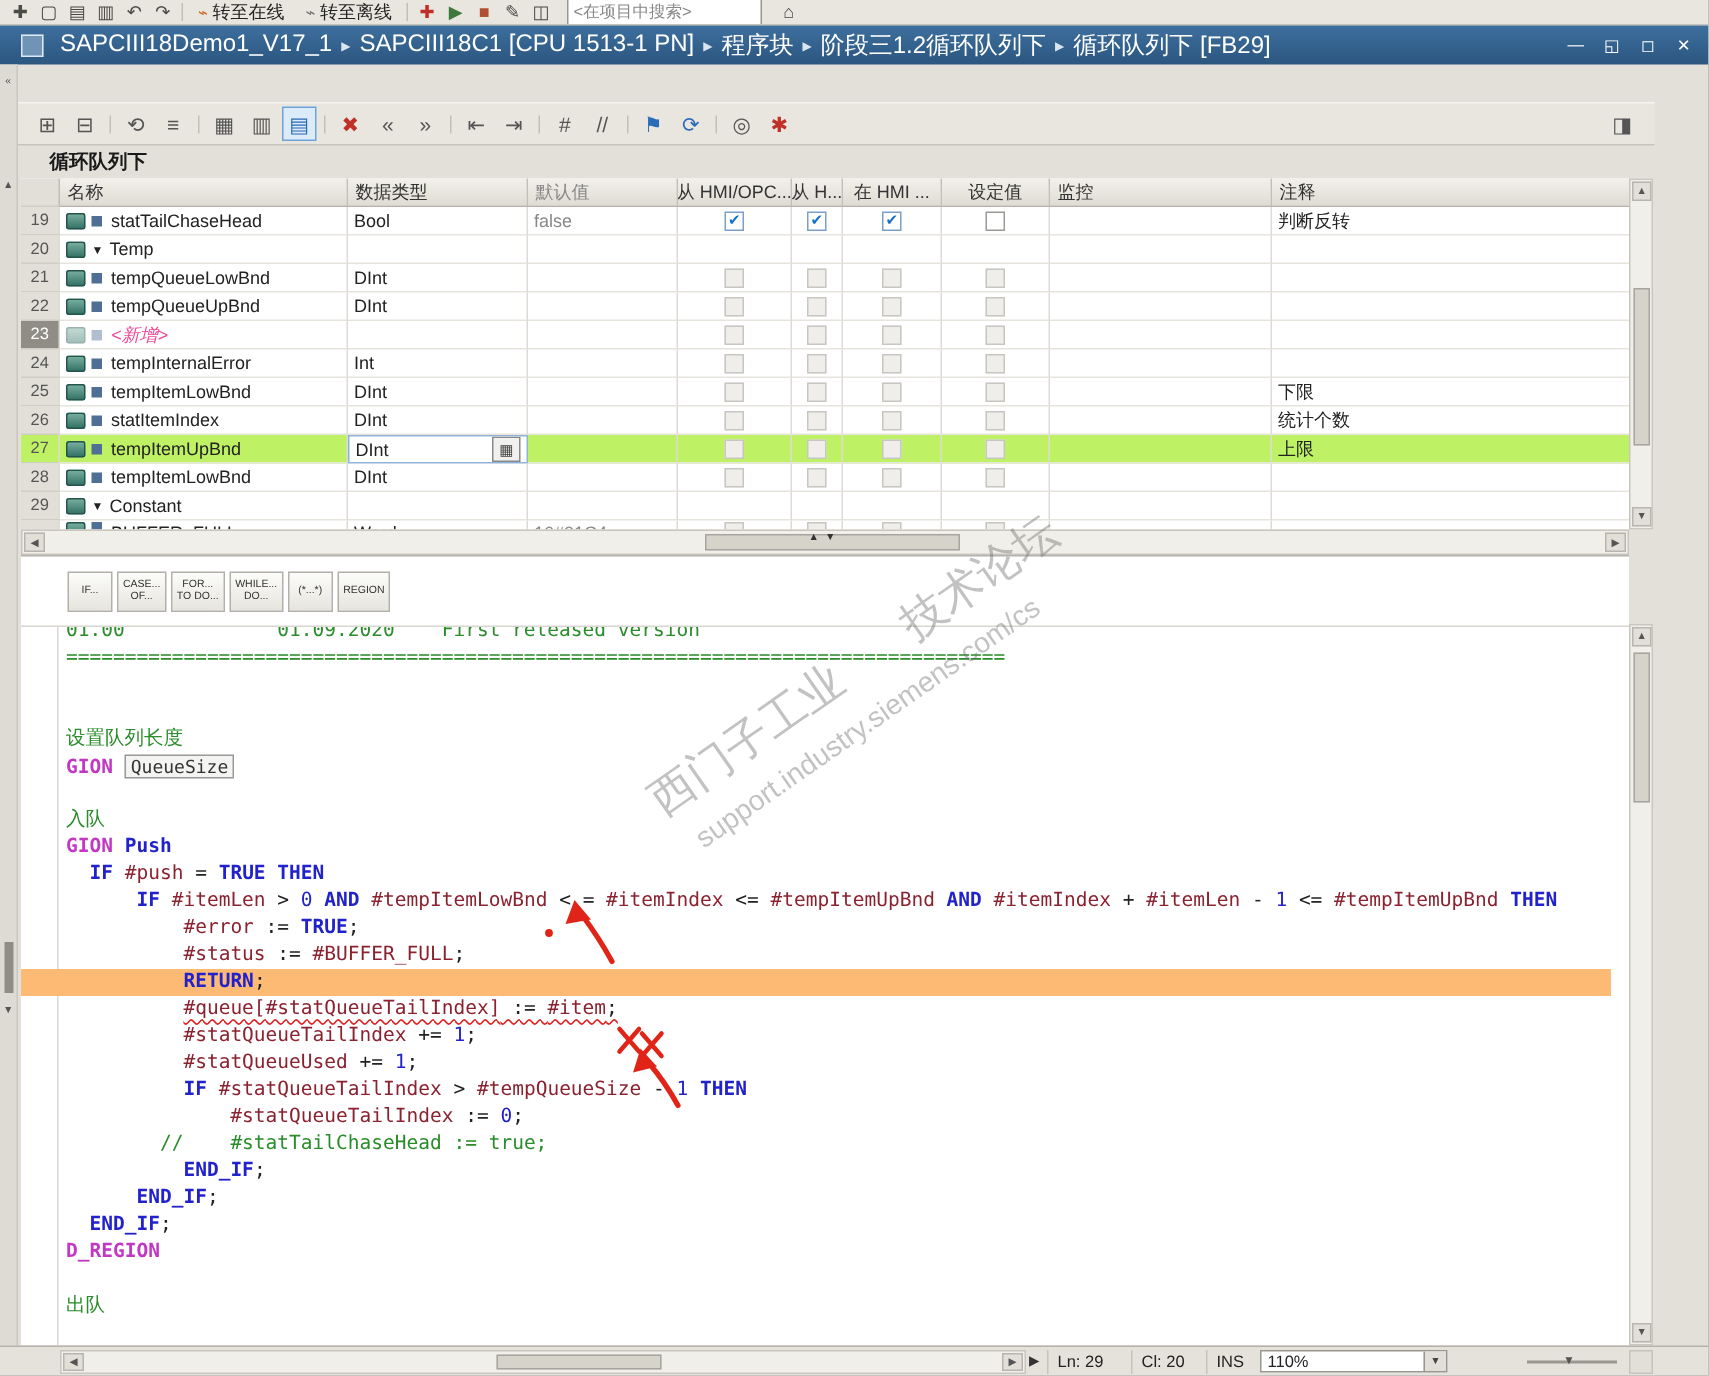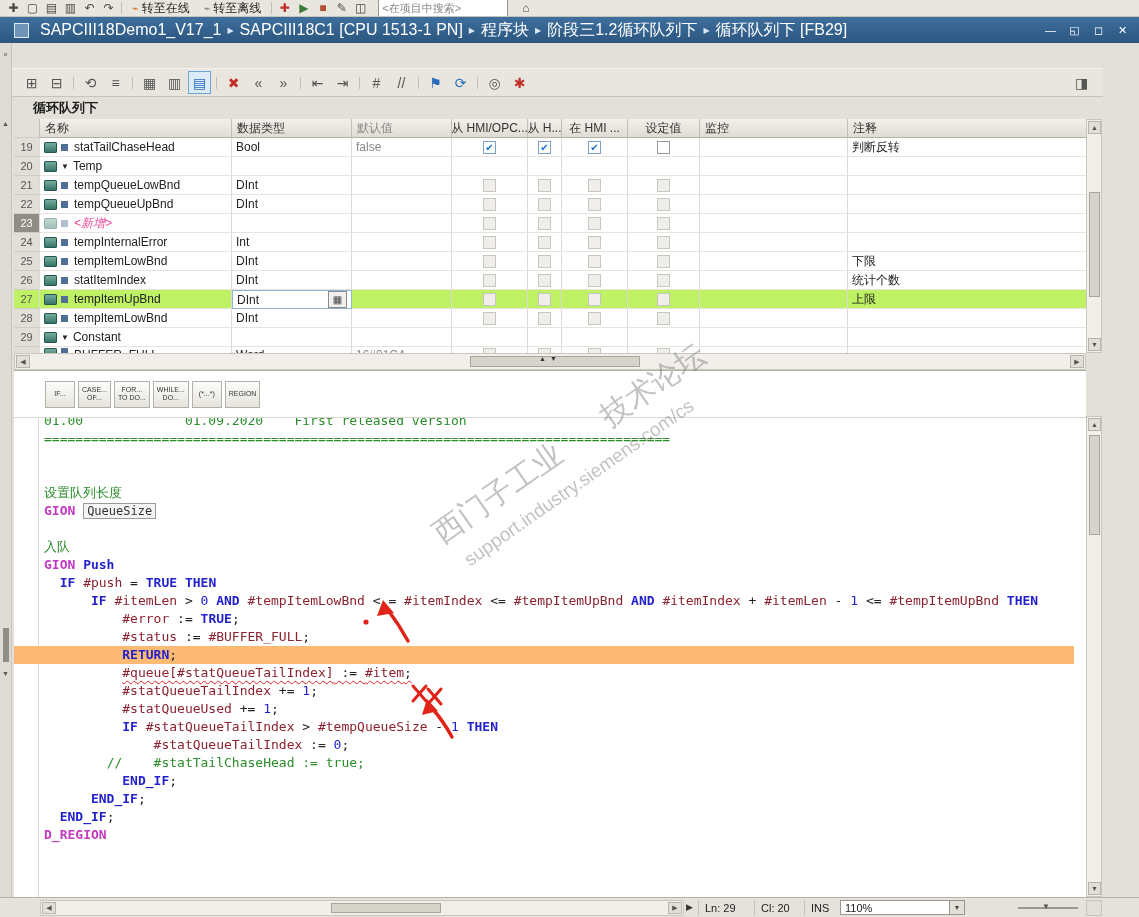"出队" div.cl { html: none -> <div><span>出队</span></div> }
